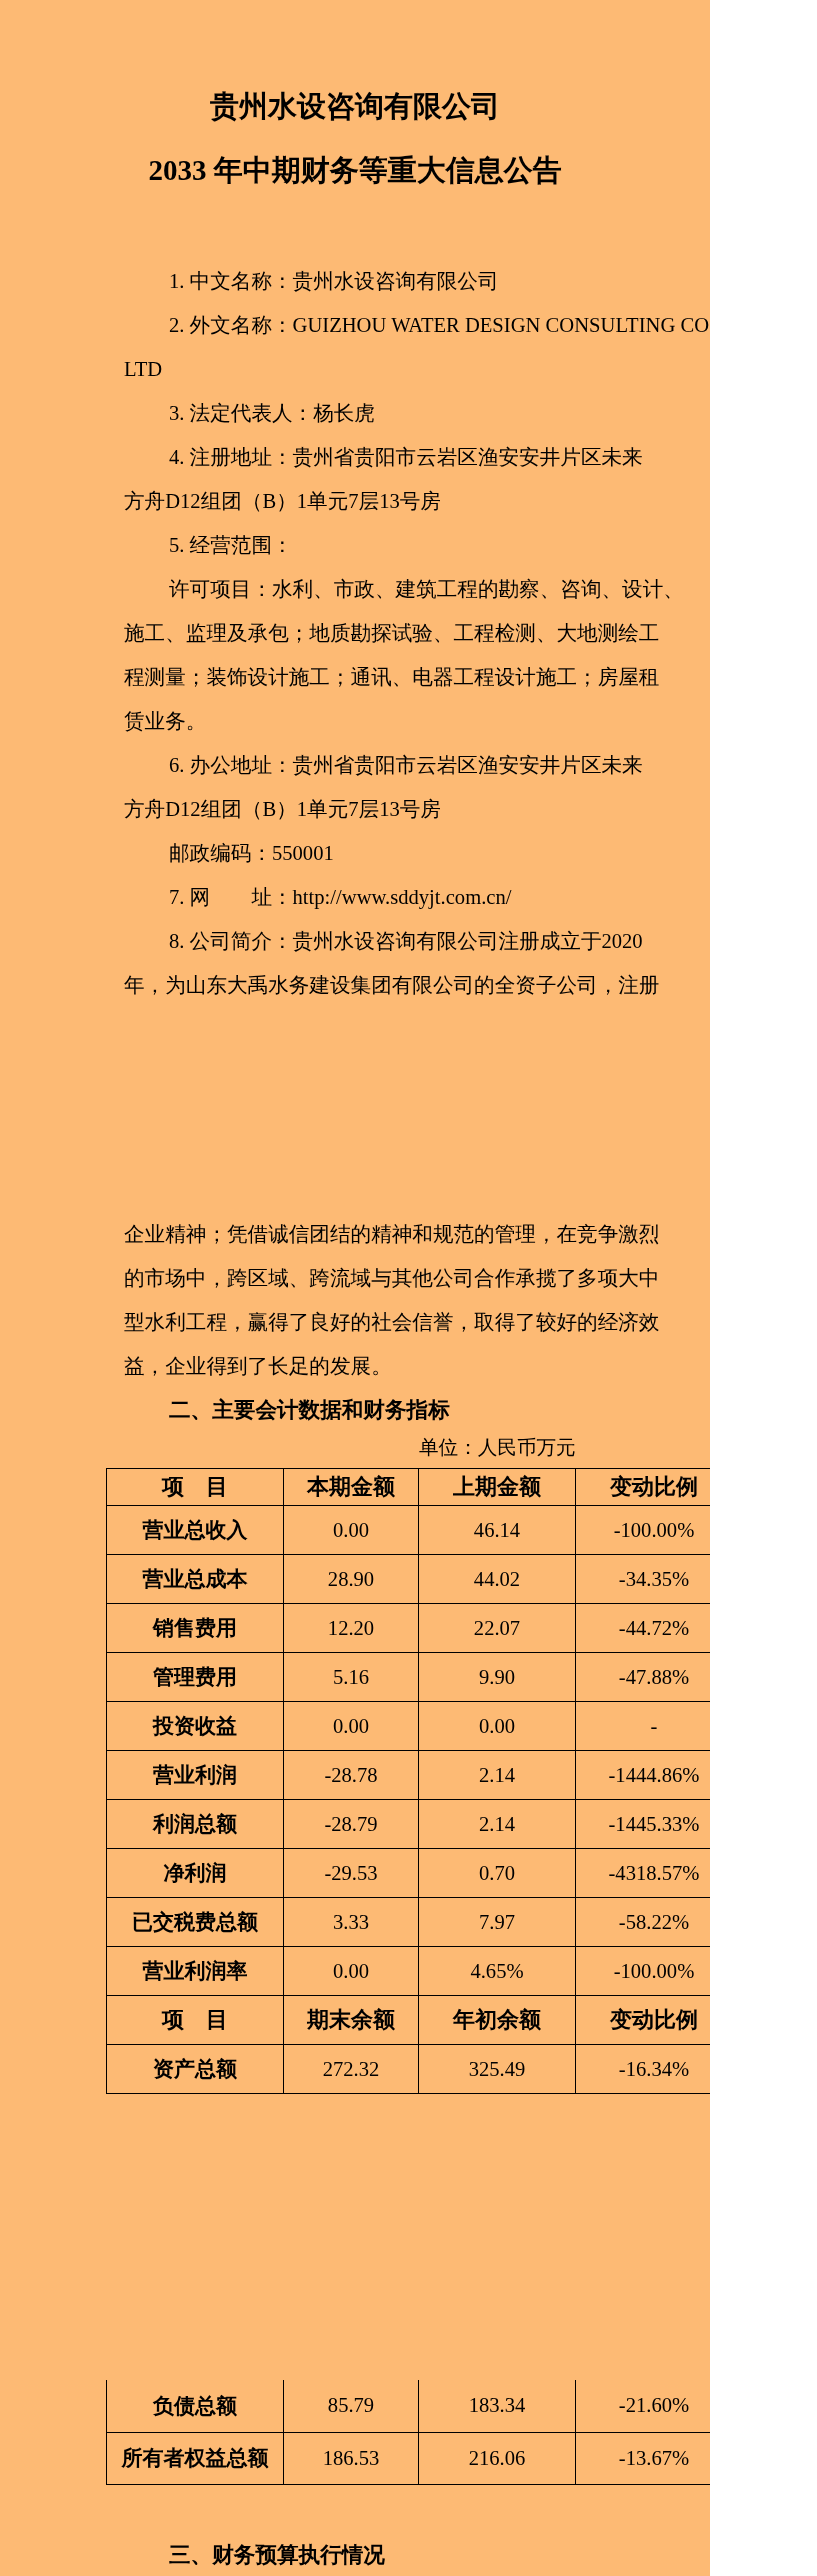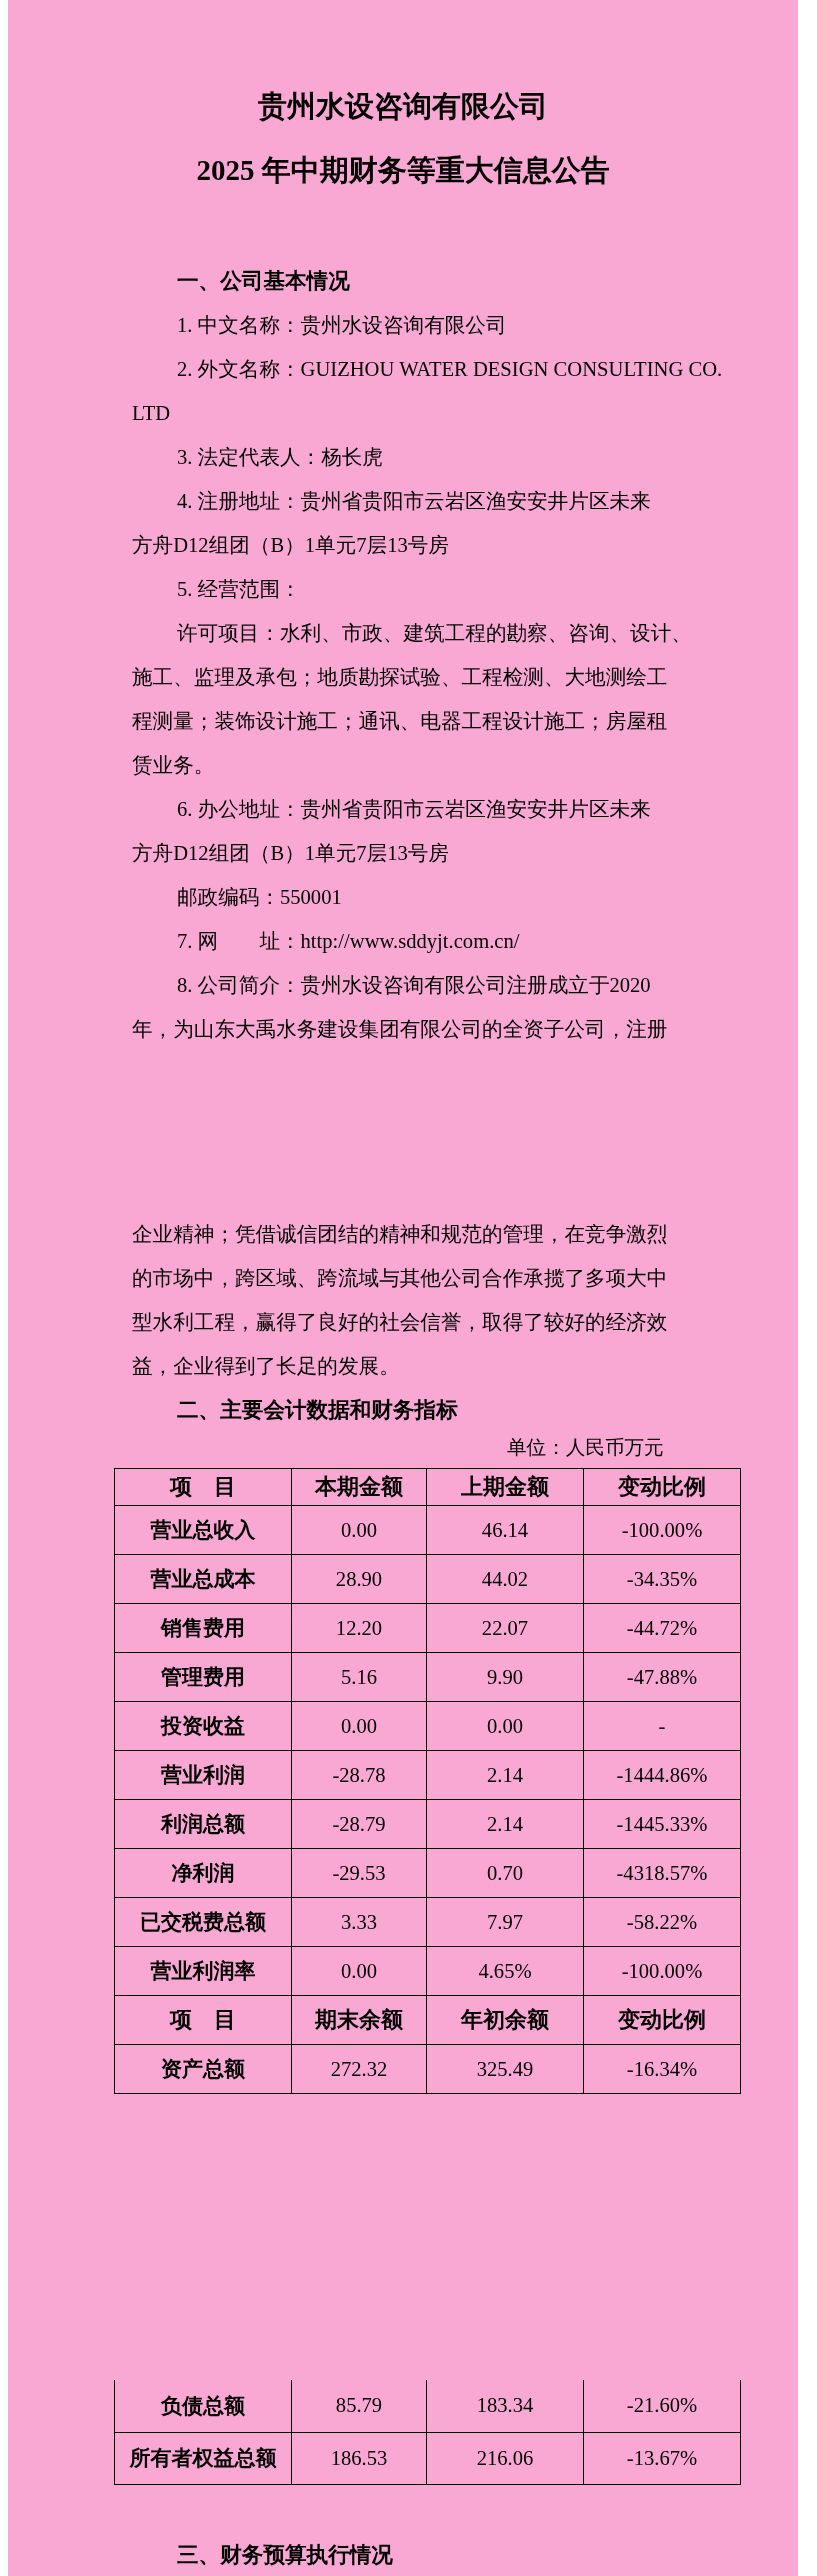"贵州水设咨询有限公司" .page { background: #f9a8d4 -> #fdba74; left: 8px -> 0; width: 790px -> 710px }
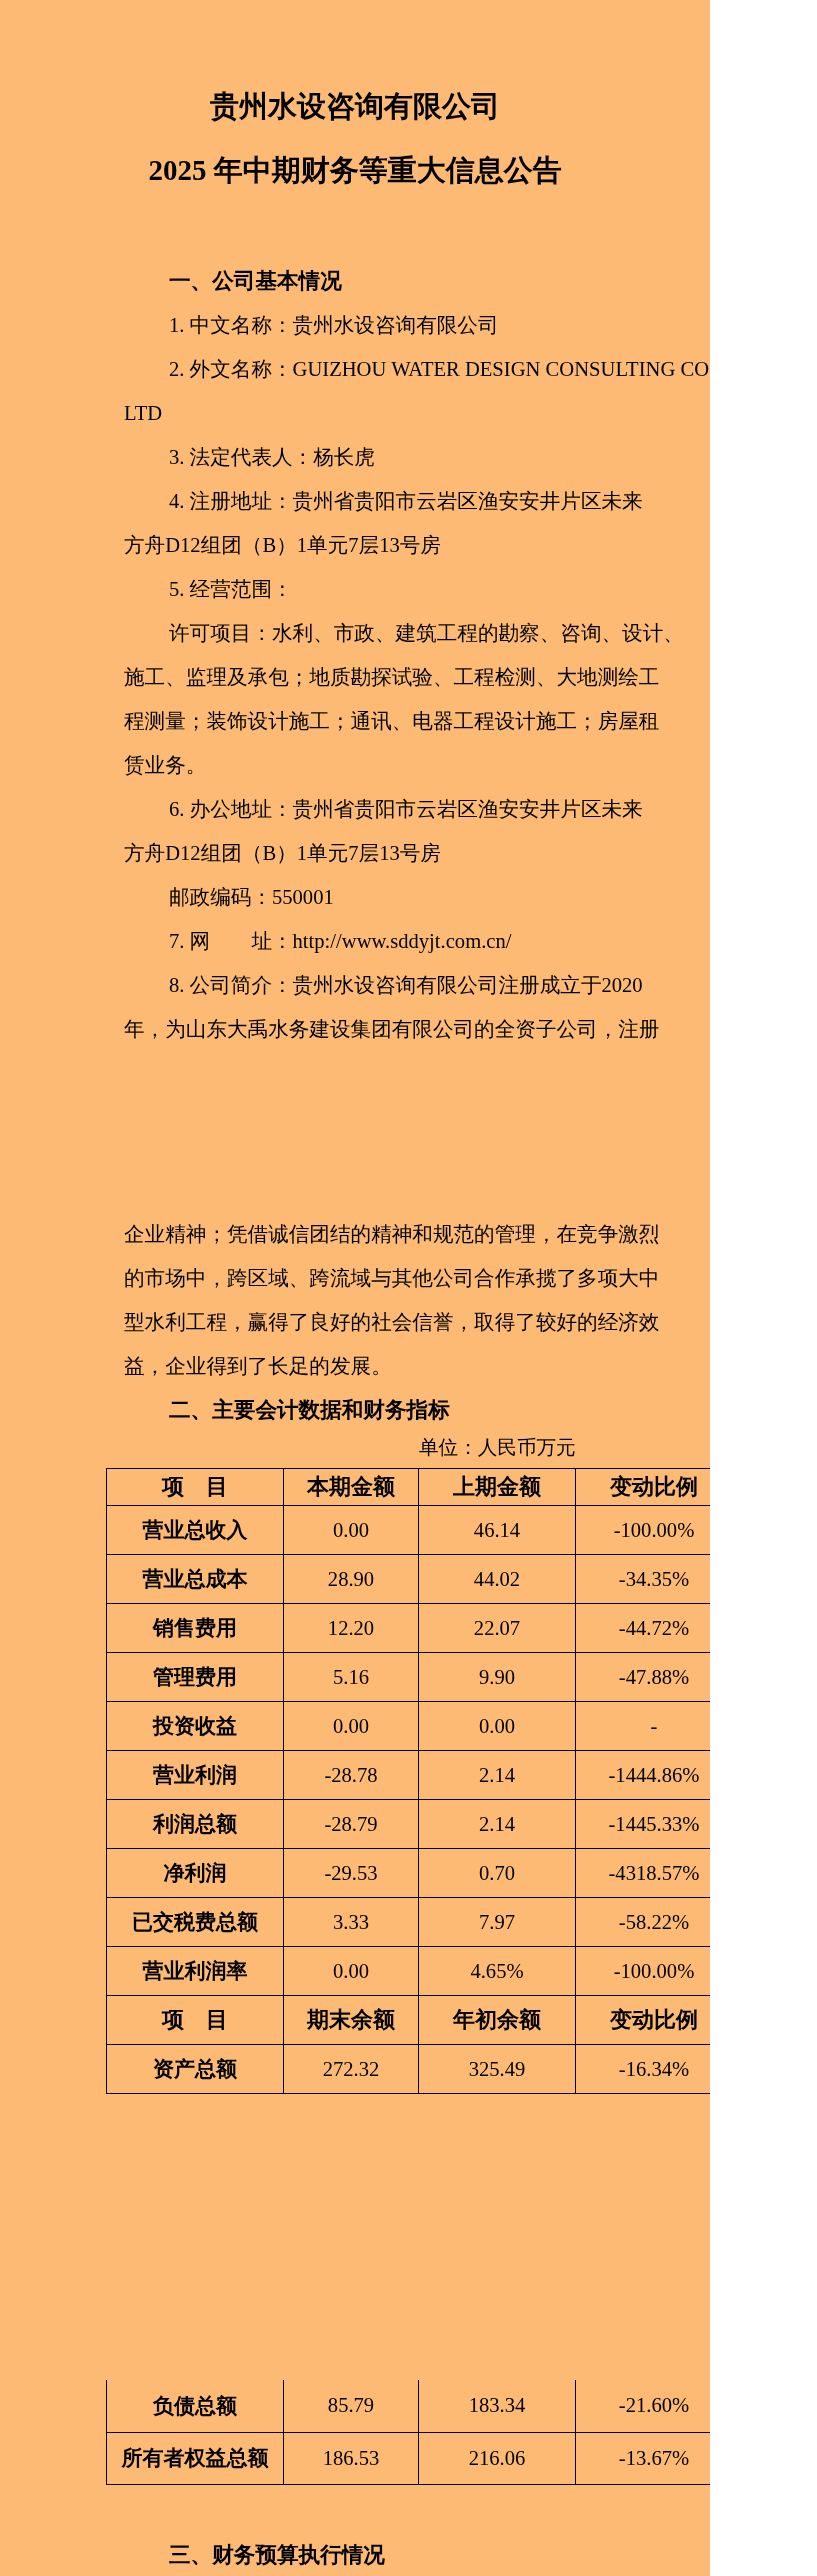"2025 年中期财务等重大信息公告" div.title { text: 2025 -> 2033 }
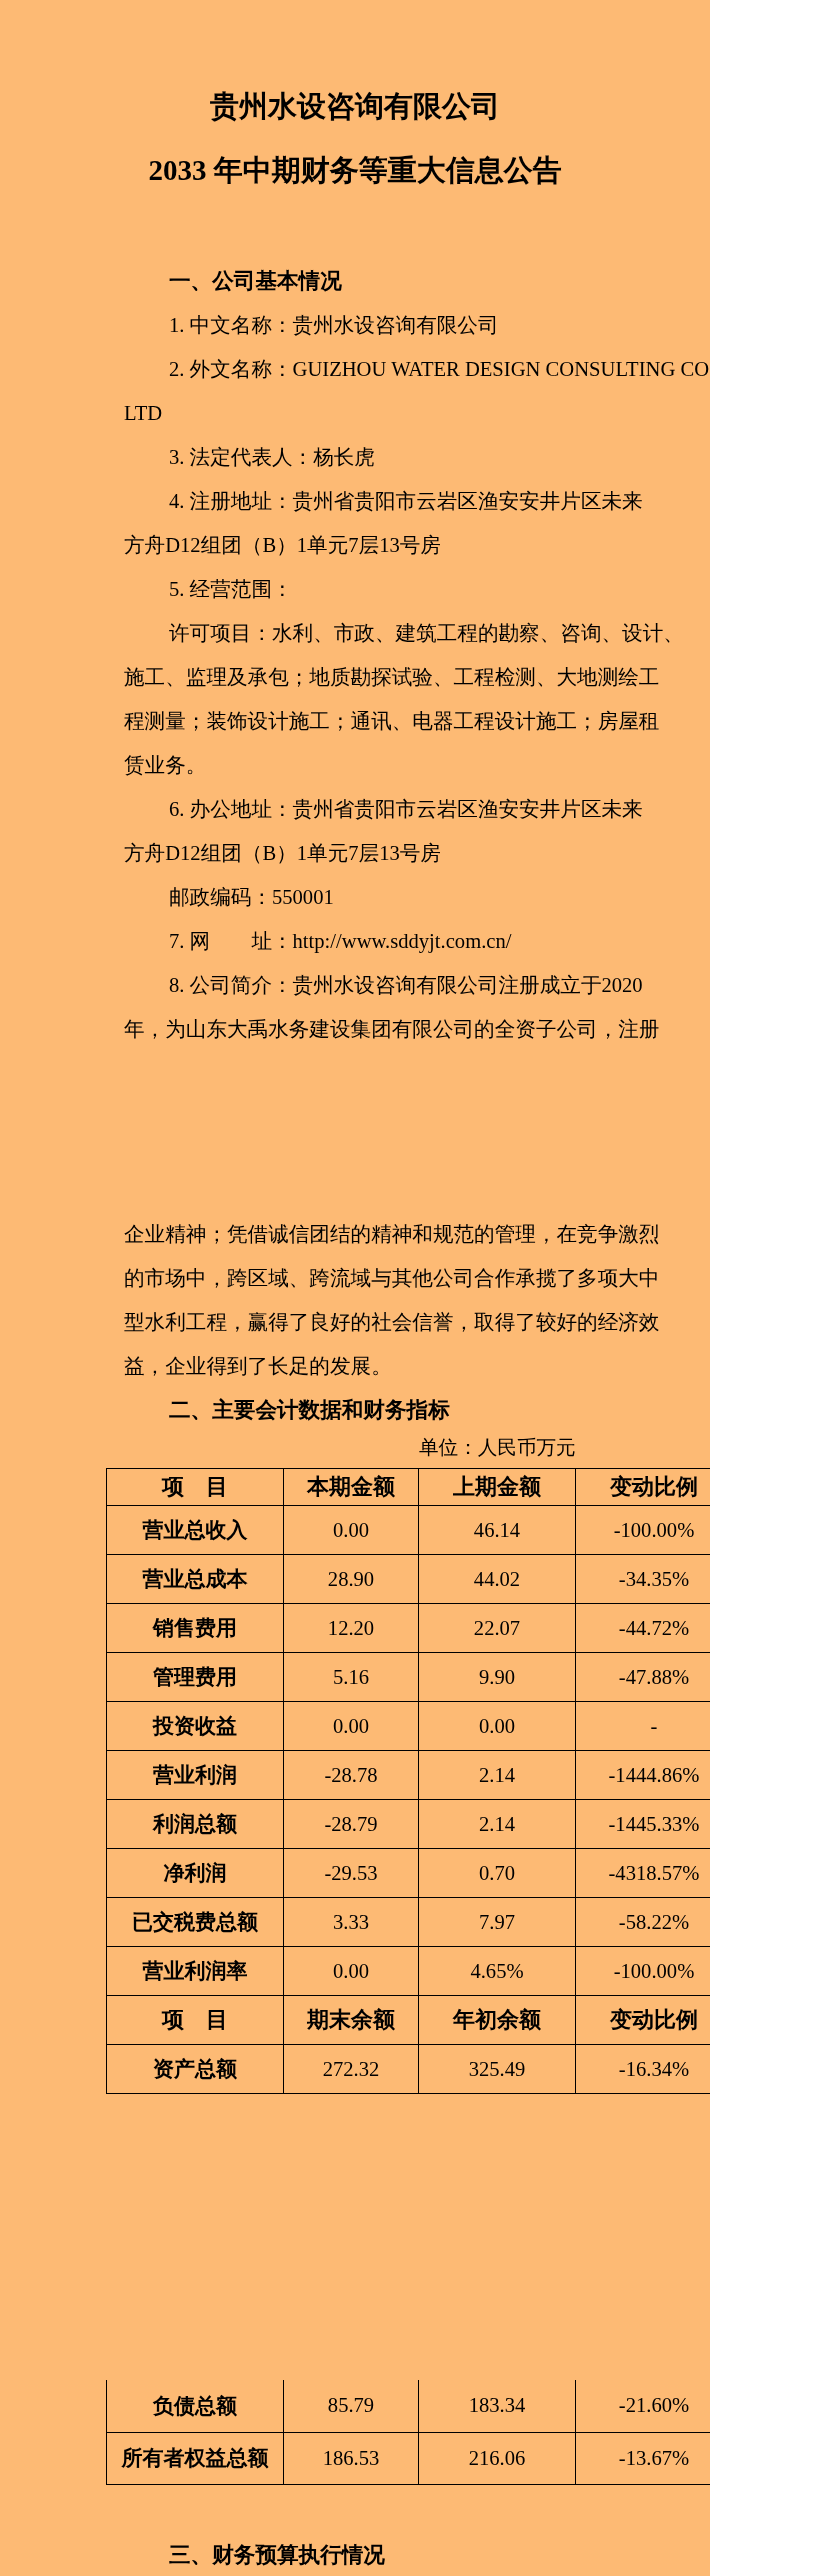"一、公司基本情况" div.line { html: <div>一、公司基本情况</div> -> none }
